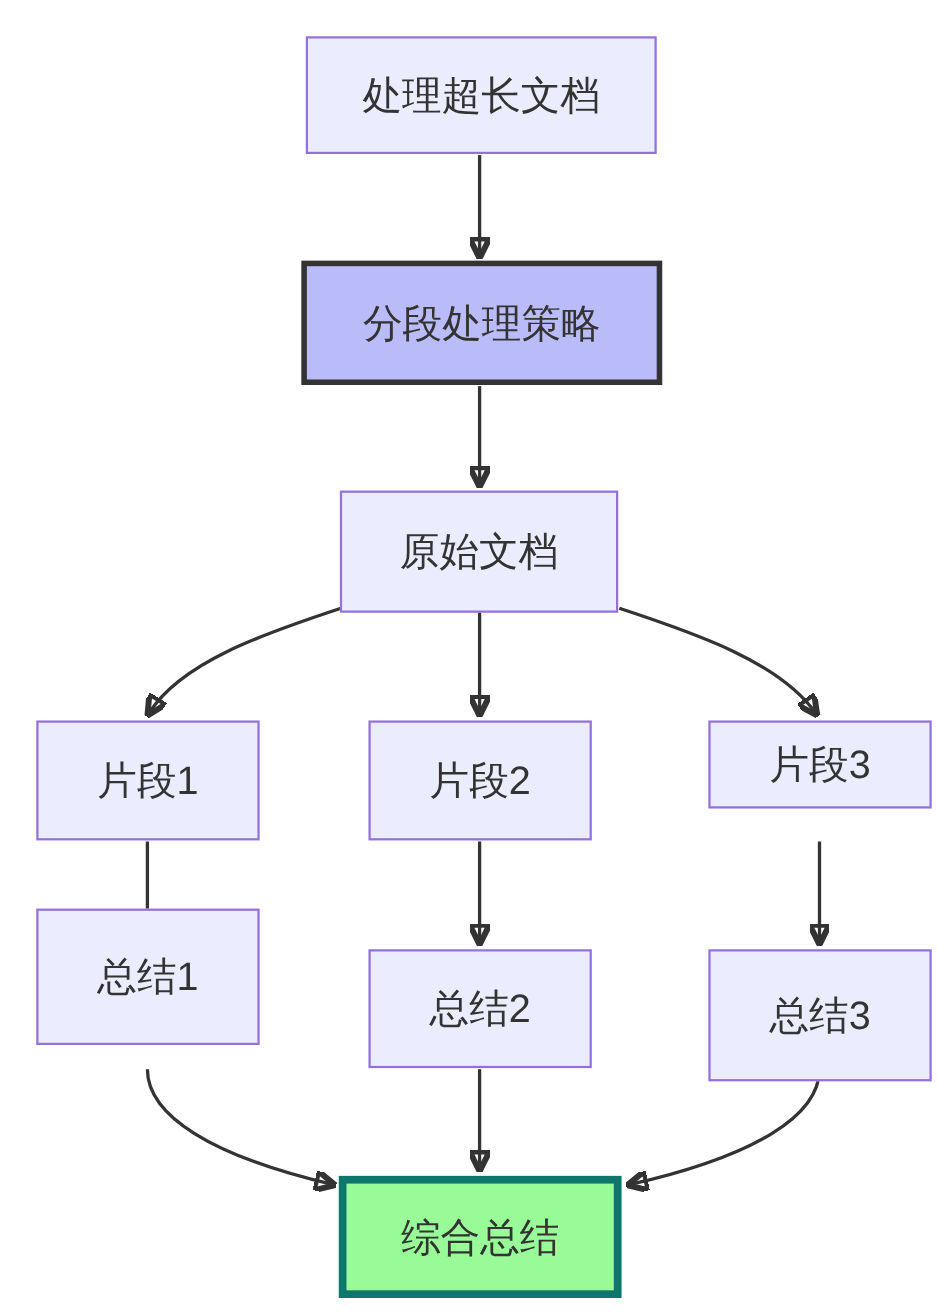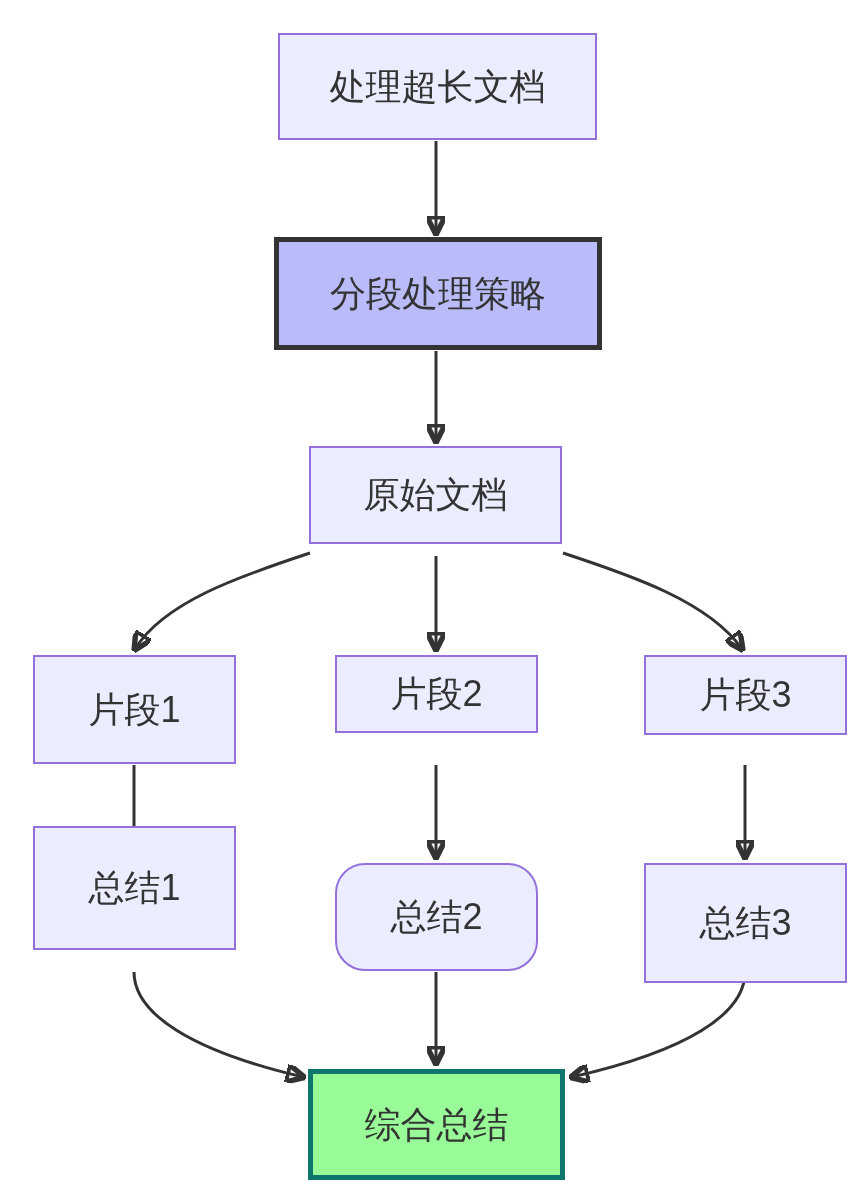"原始文档" div.node { height: 98px -> 111px }
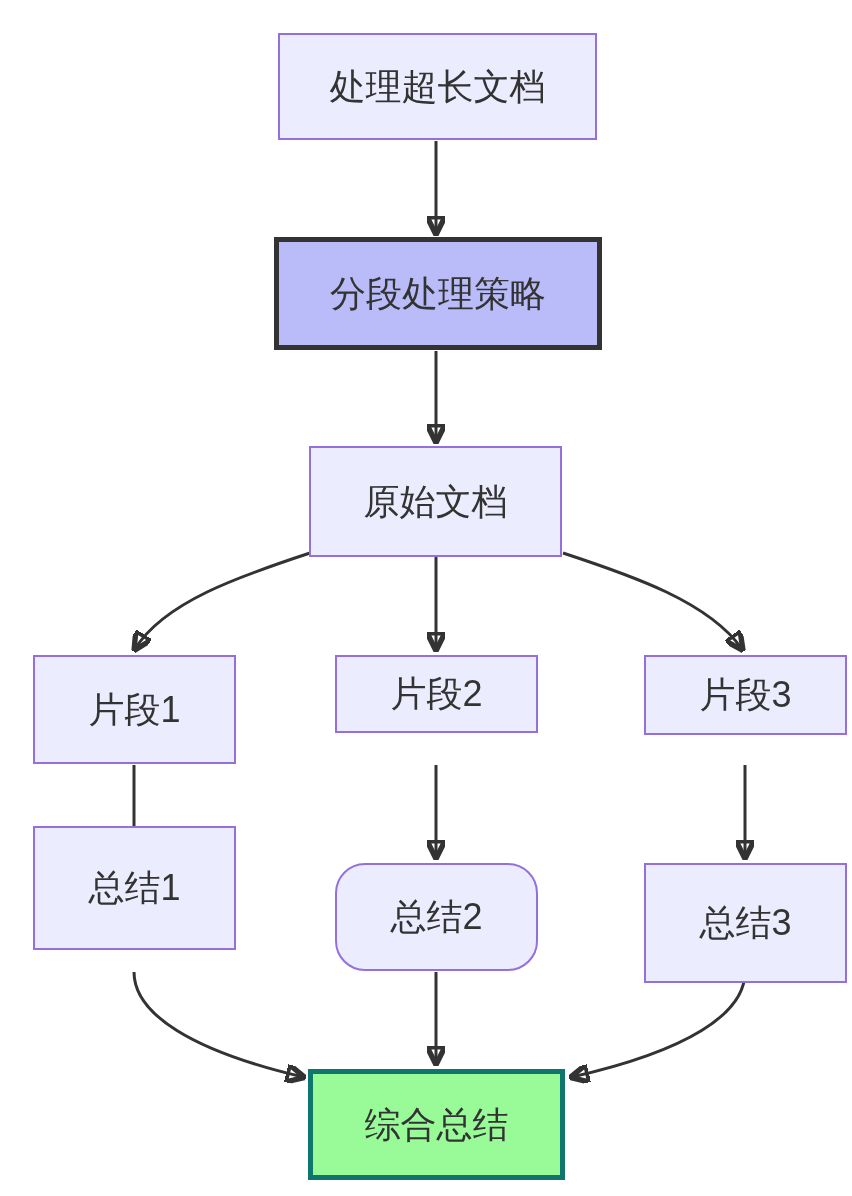"片段2" div.node { height: 78px -> 109px }
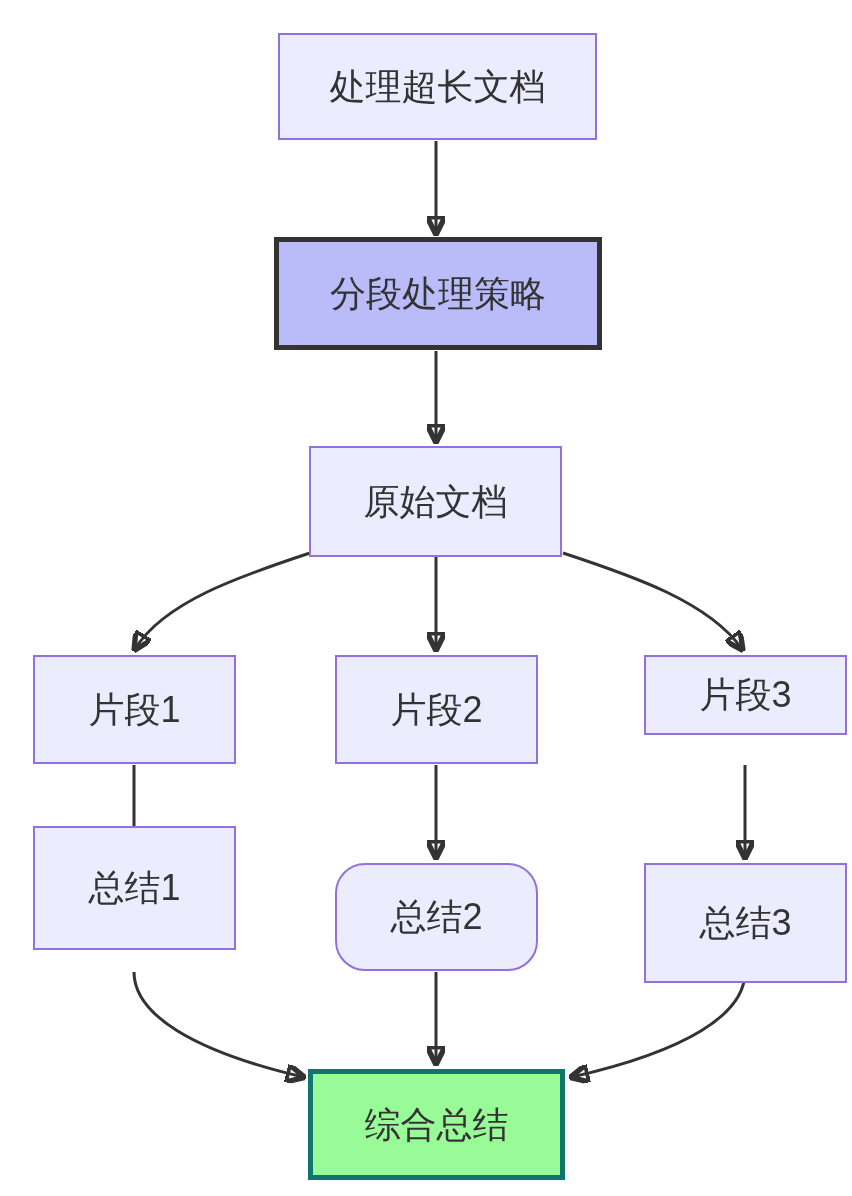"总结2" div.node { border-radius: 30px -> none }
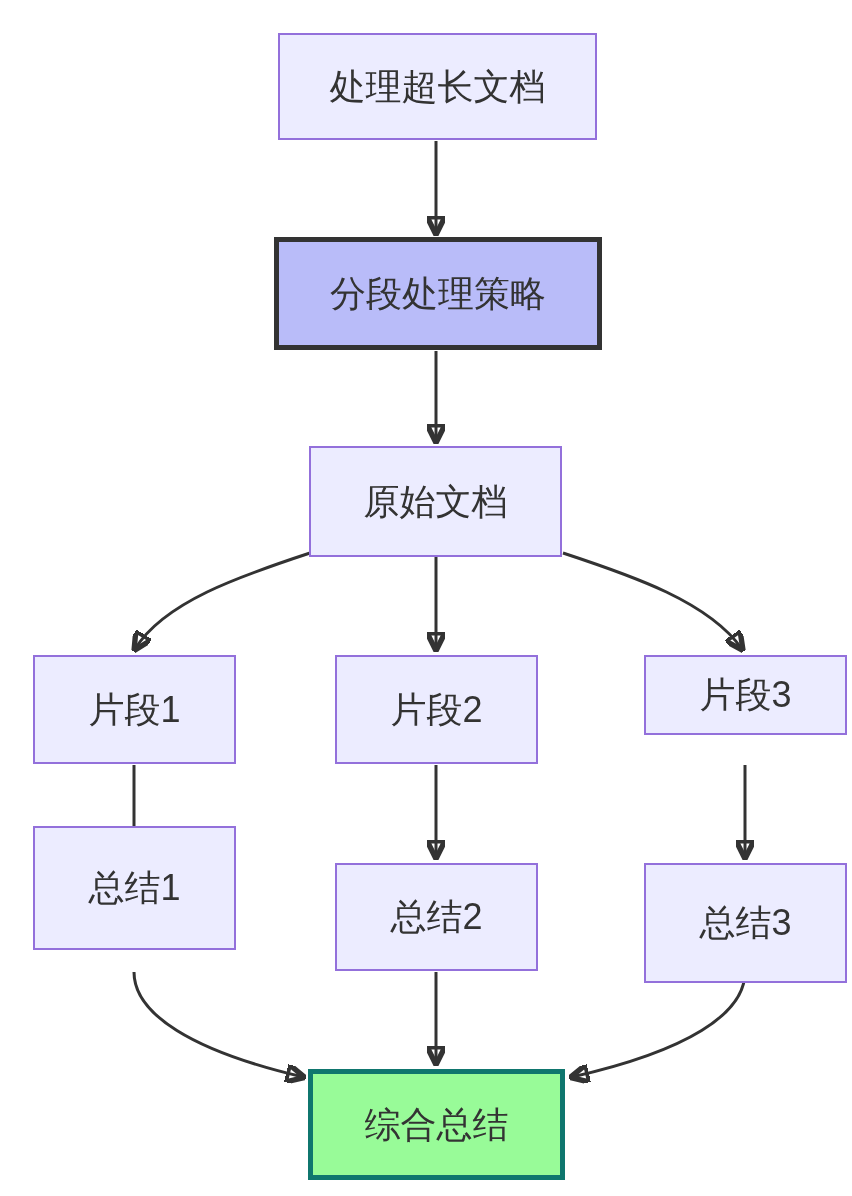"综合总结" .node.result { border: 5px solid #0f766e -> 7px solid #0f766e }
